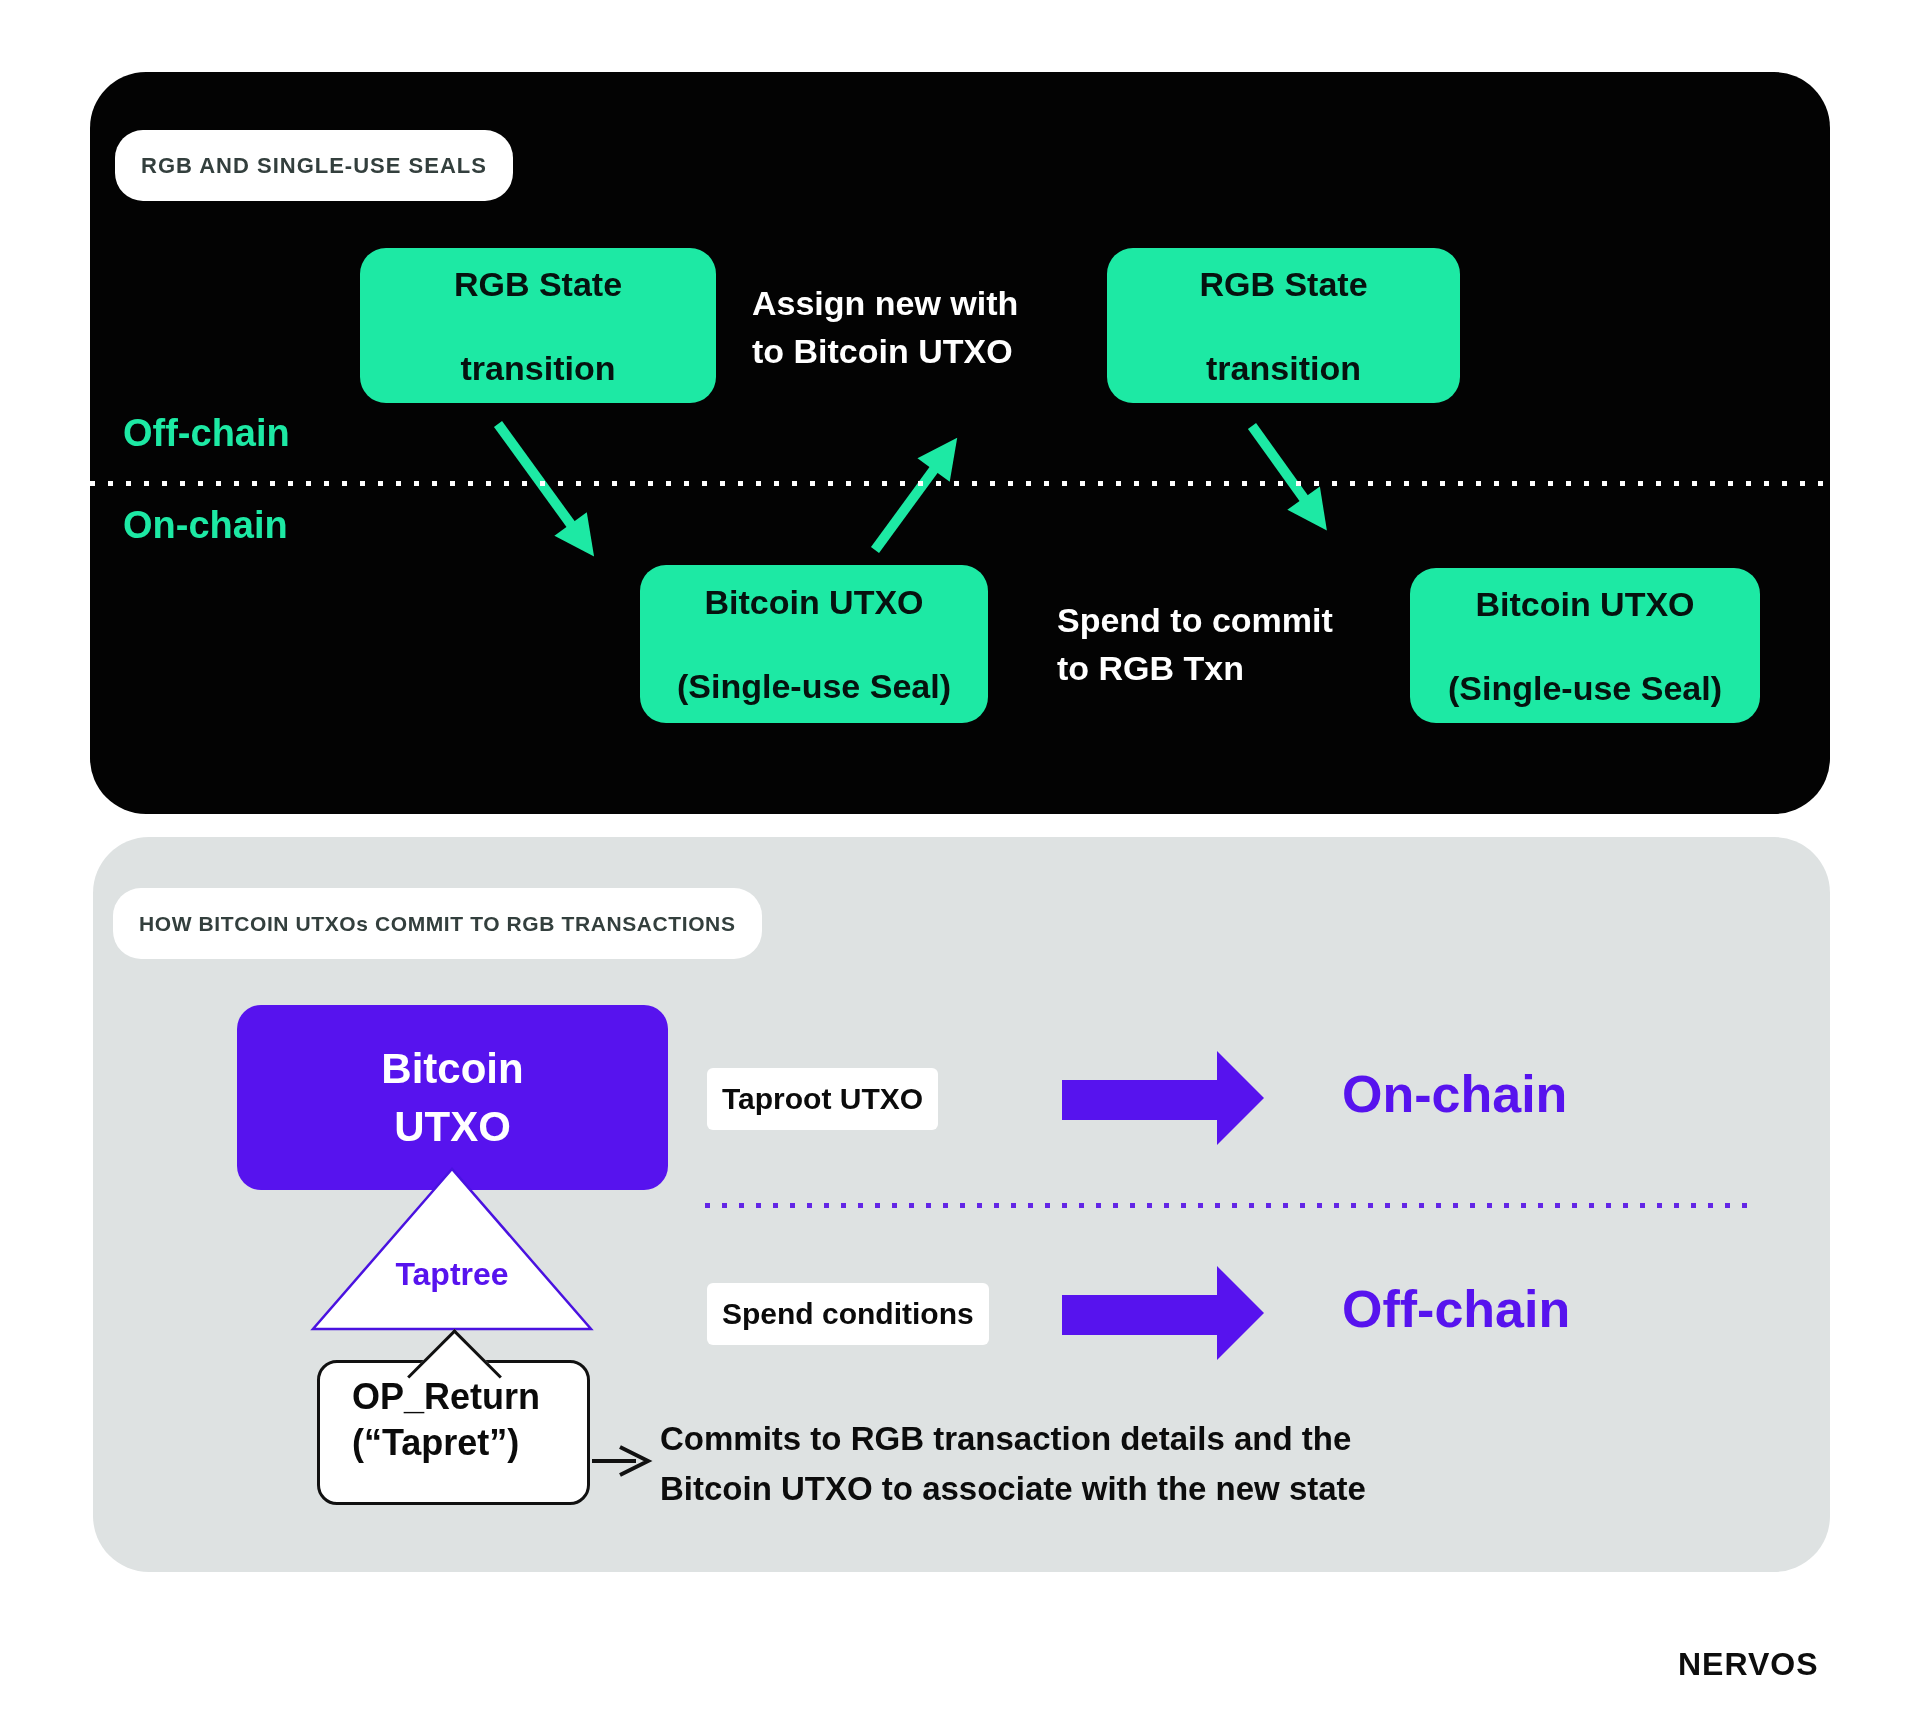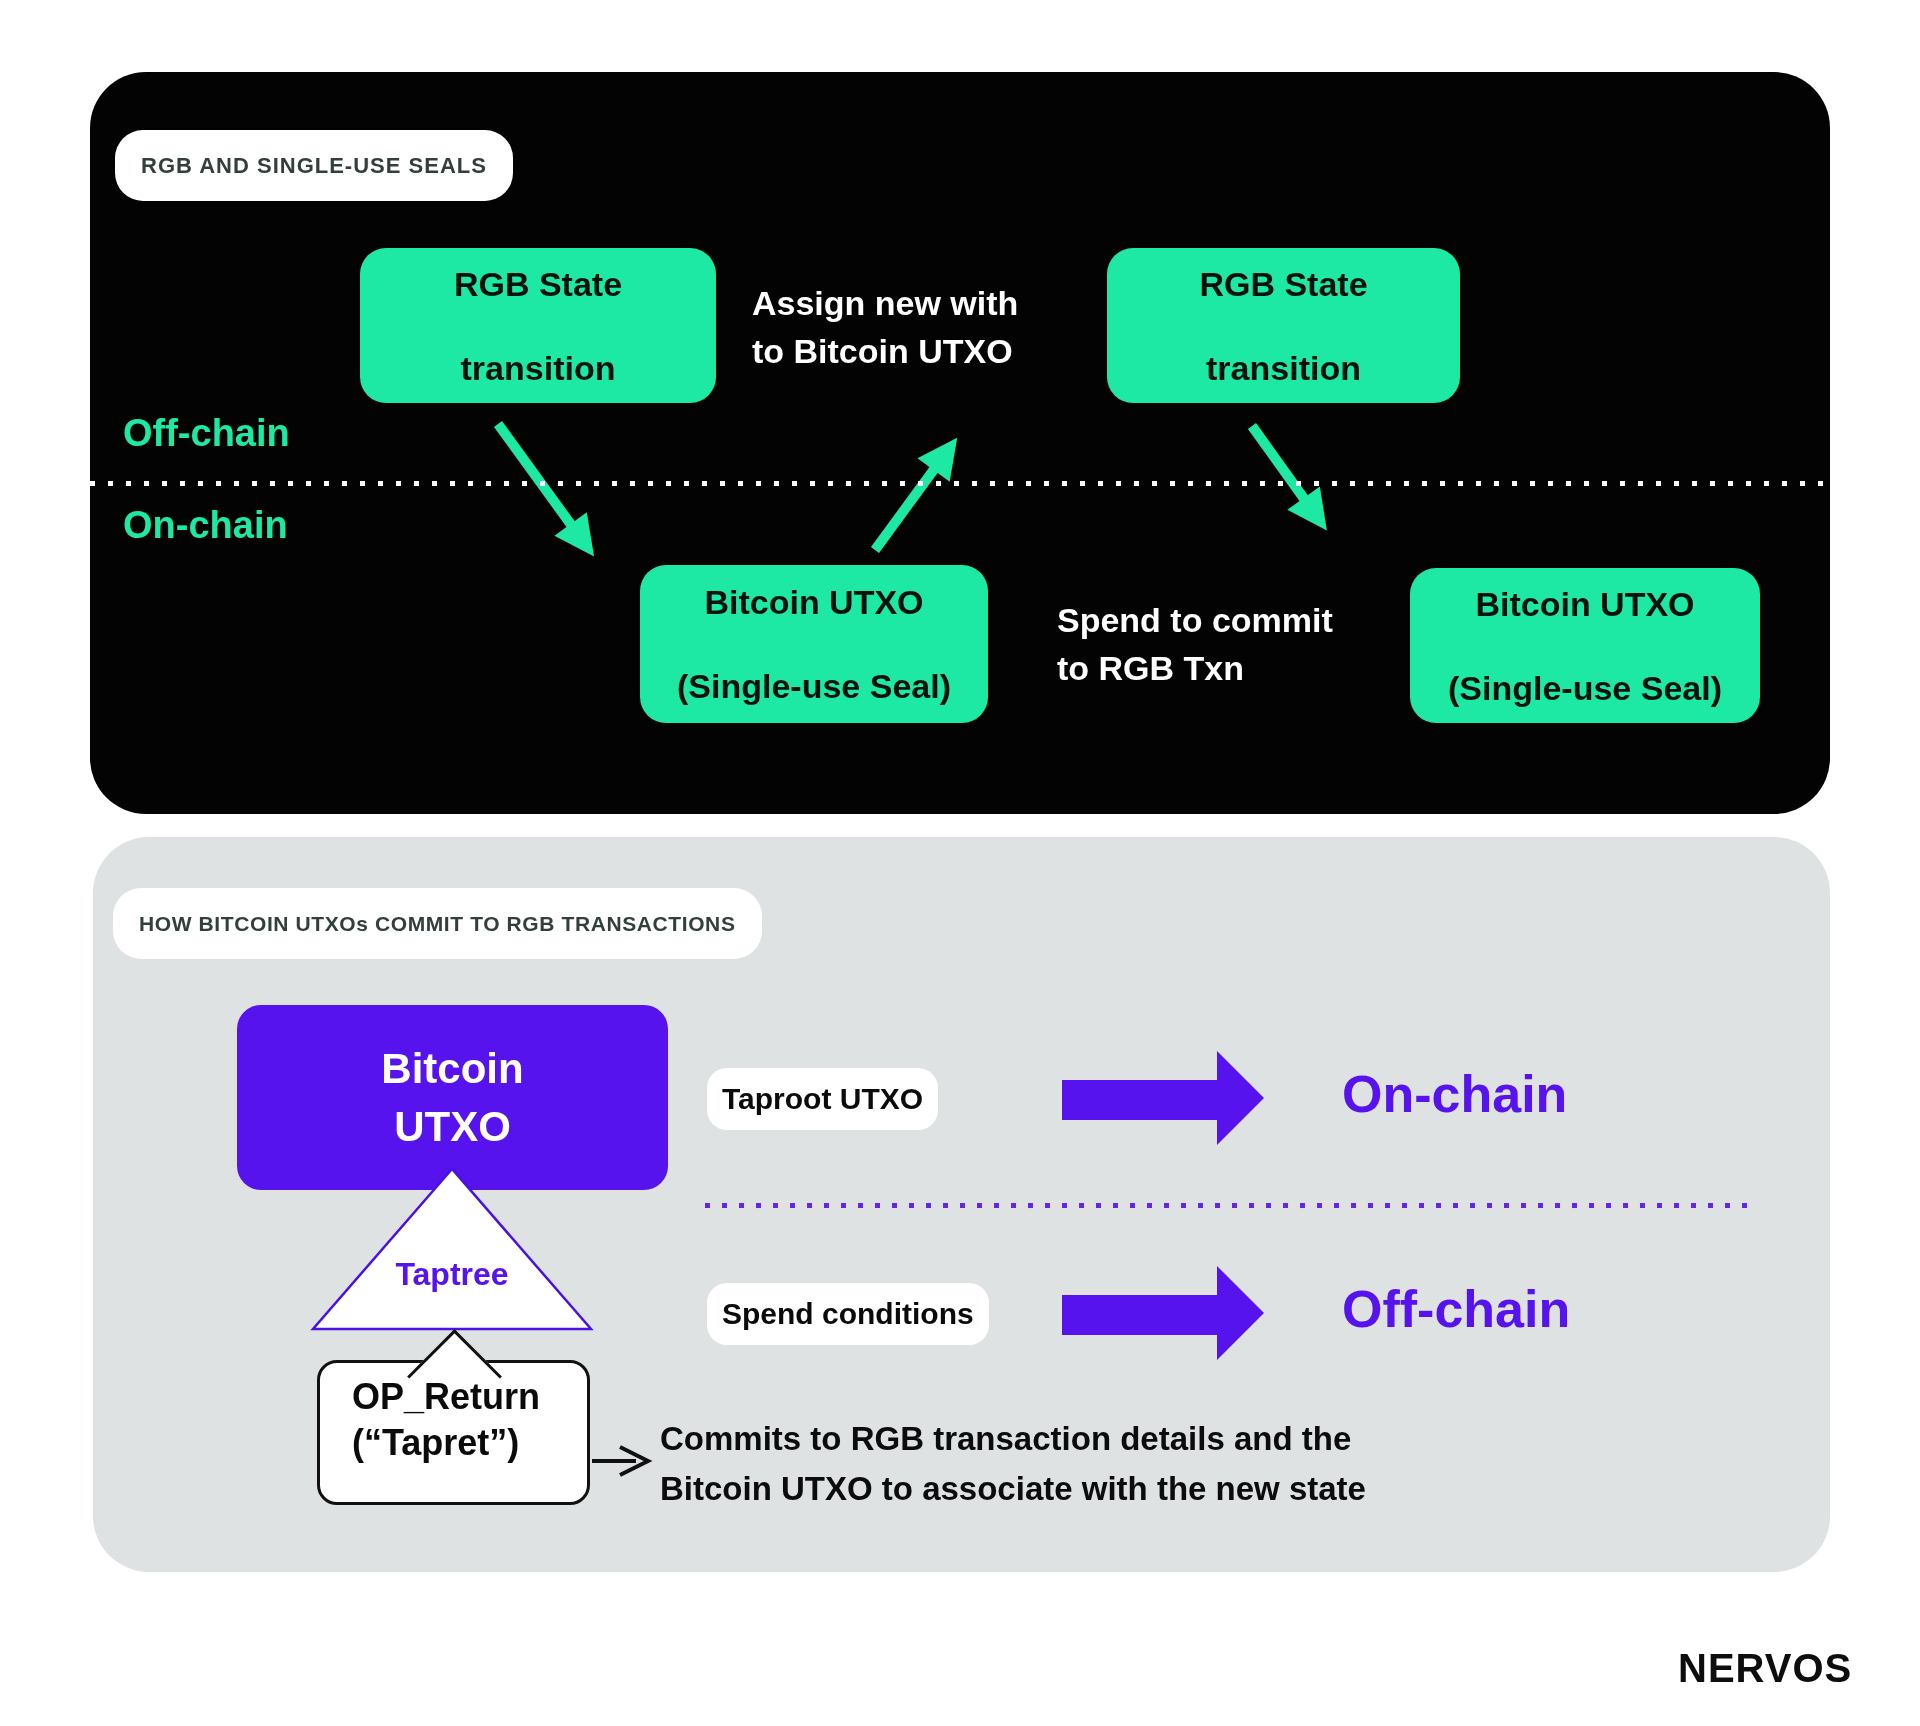"Taproot UTXO" .row-pill { border-radius: 20px -> 6px }
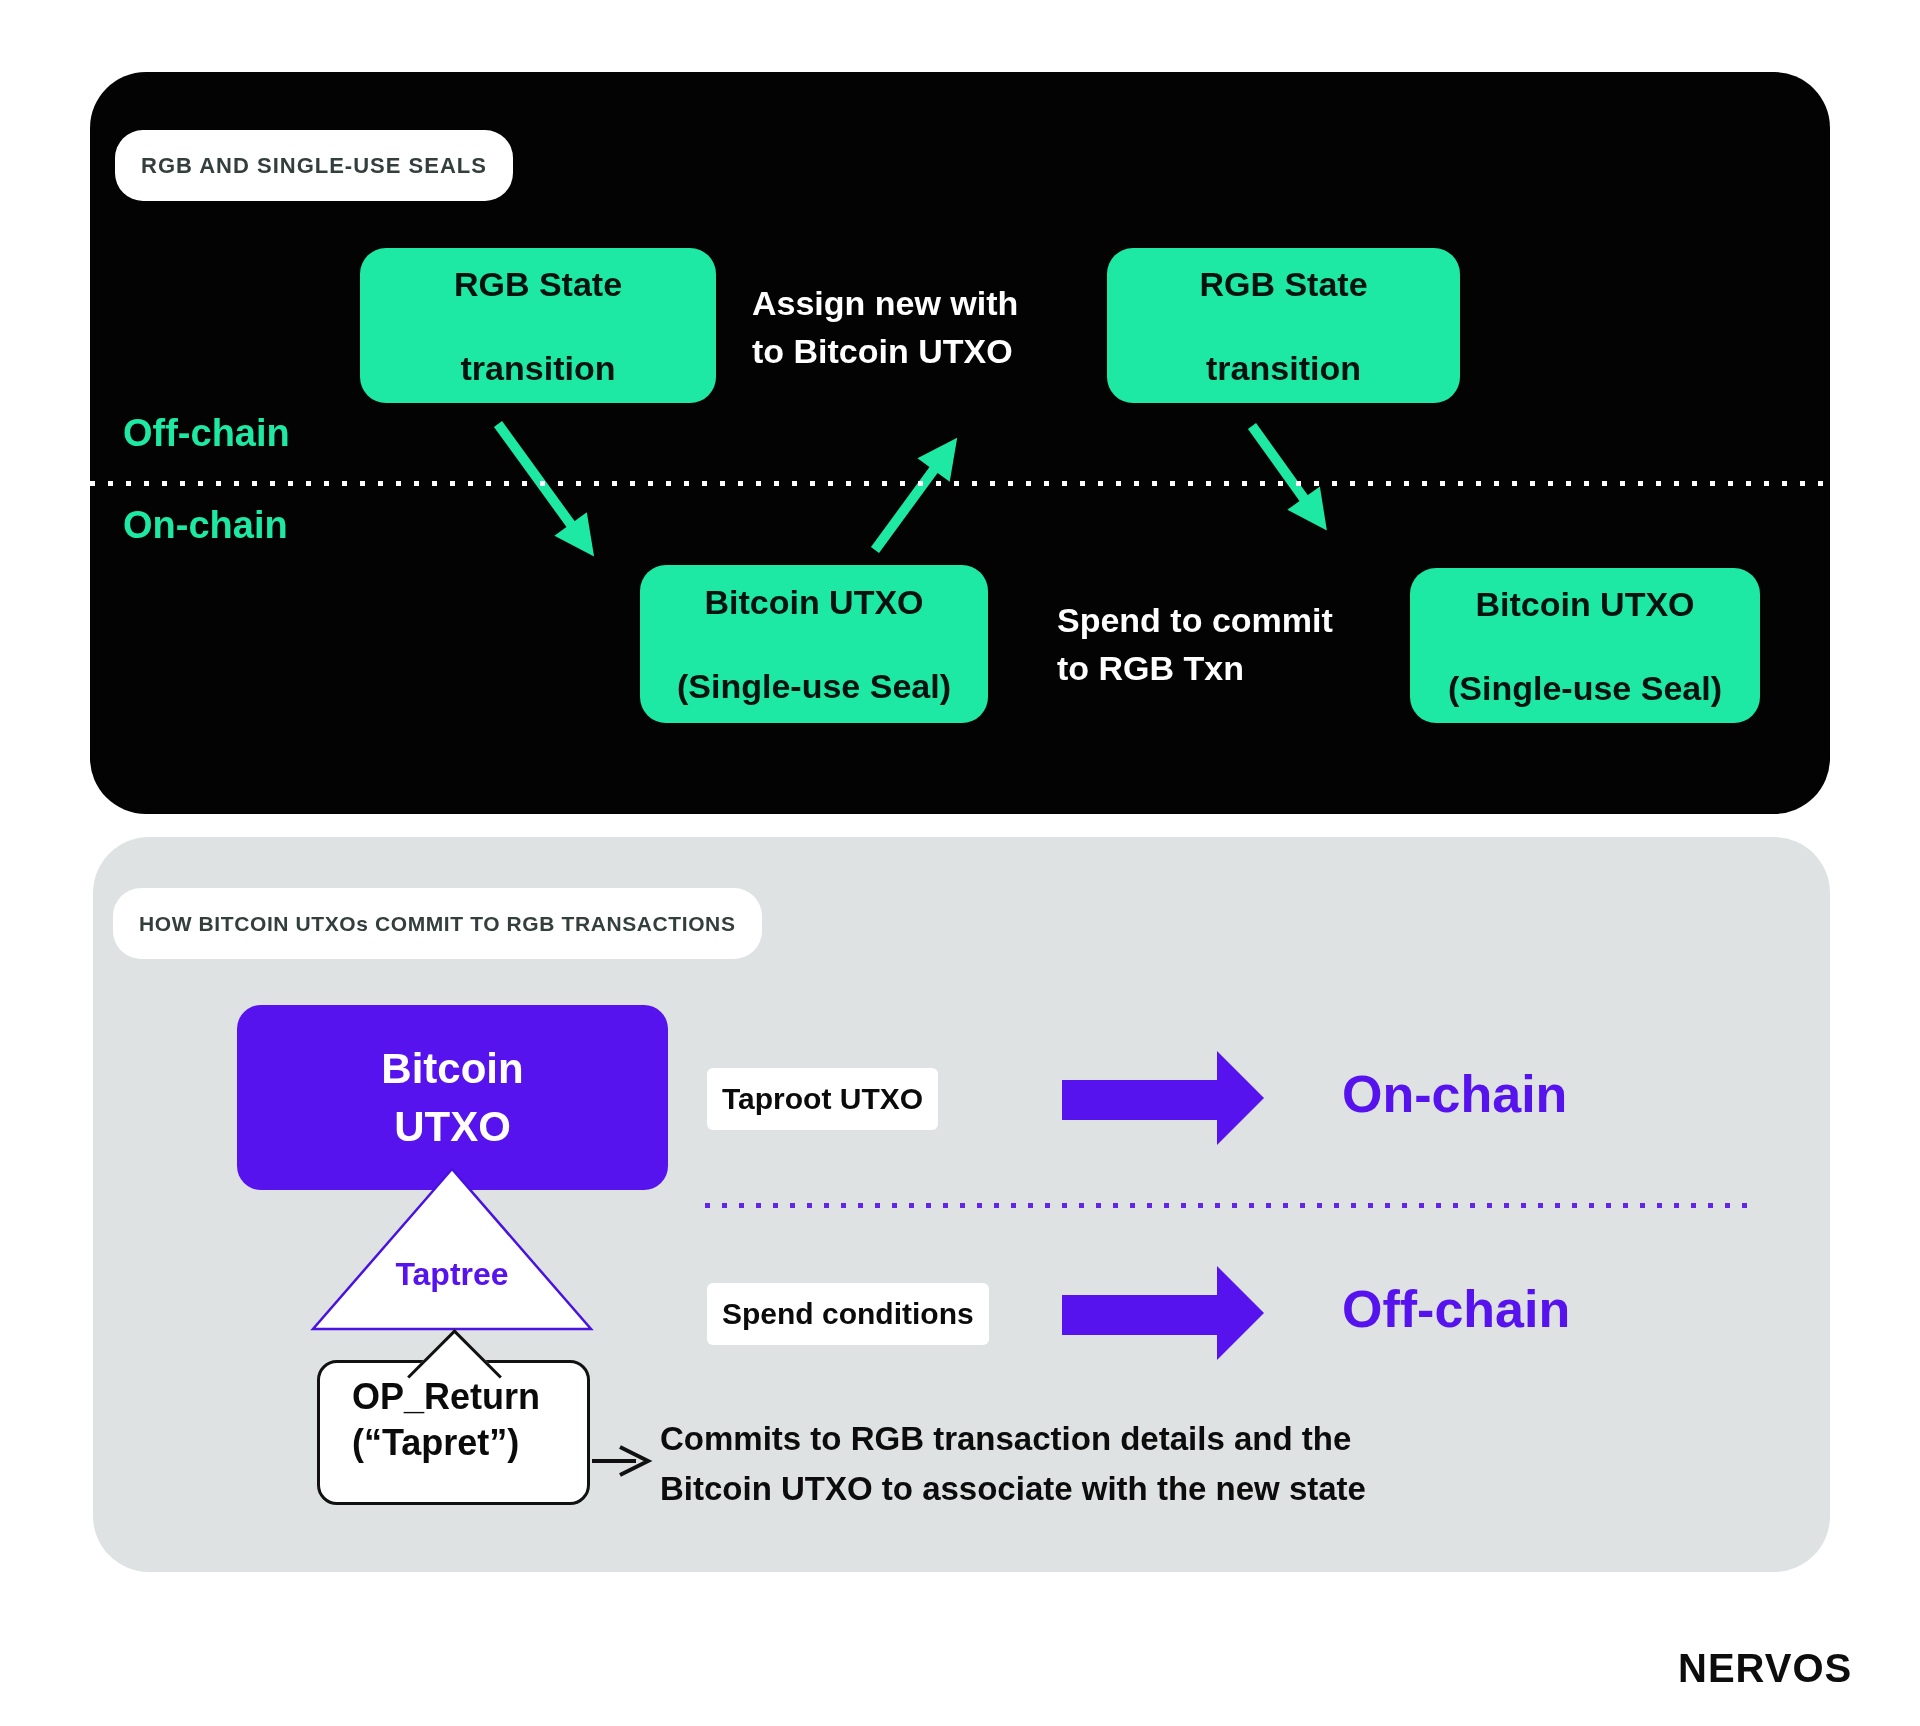"NERVOS" .logo { font-size: 40px -> 32px }
